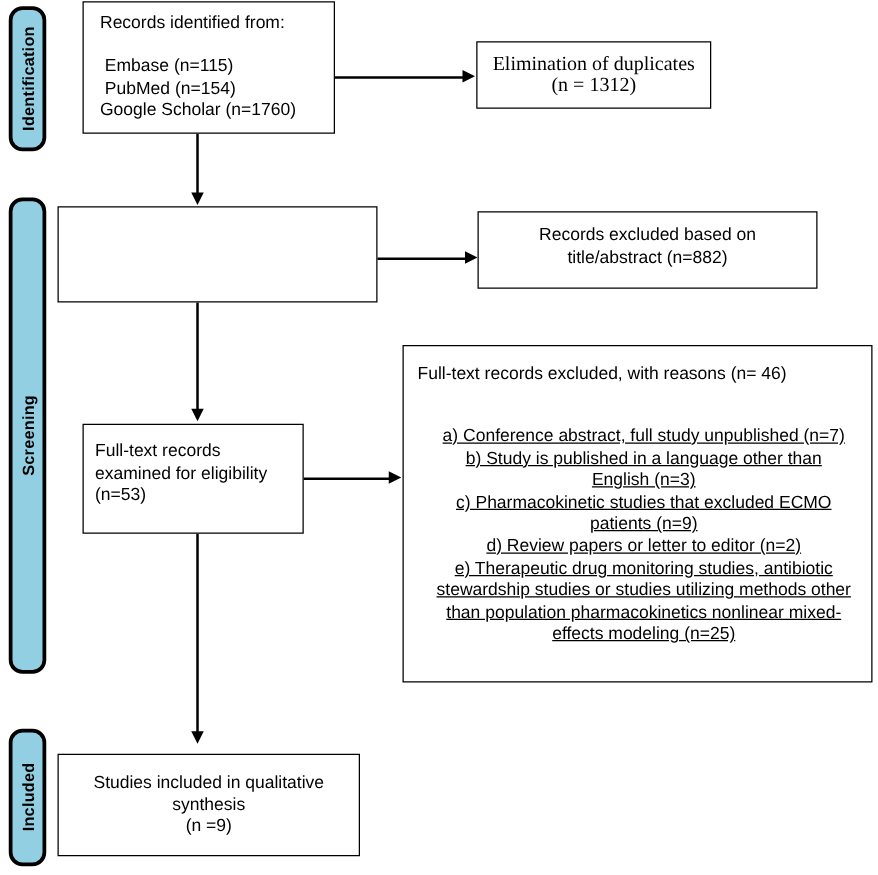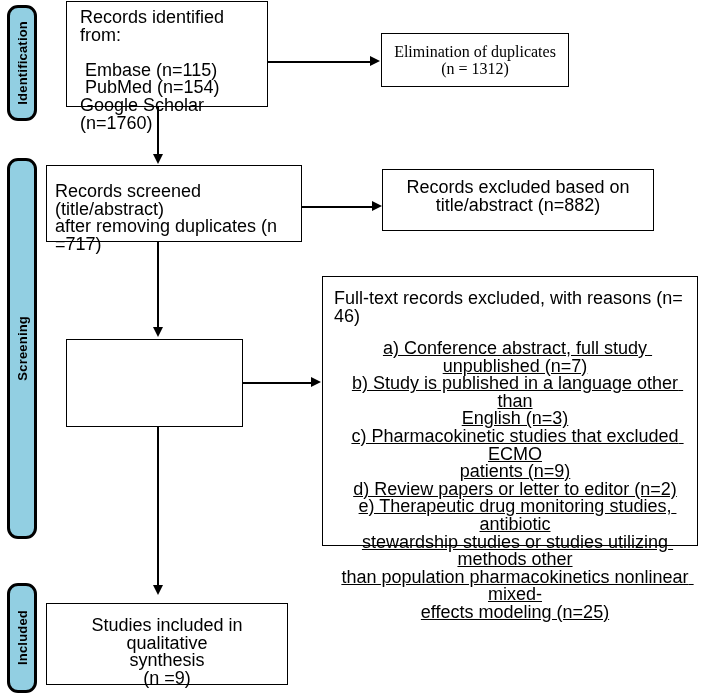"Records identified from:" .box-text { font-size: 18px -> 14px }
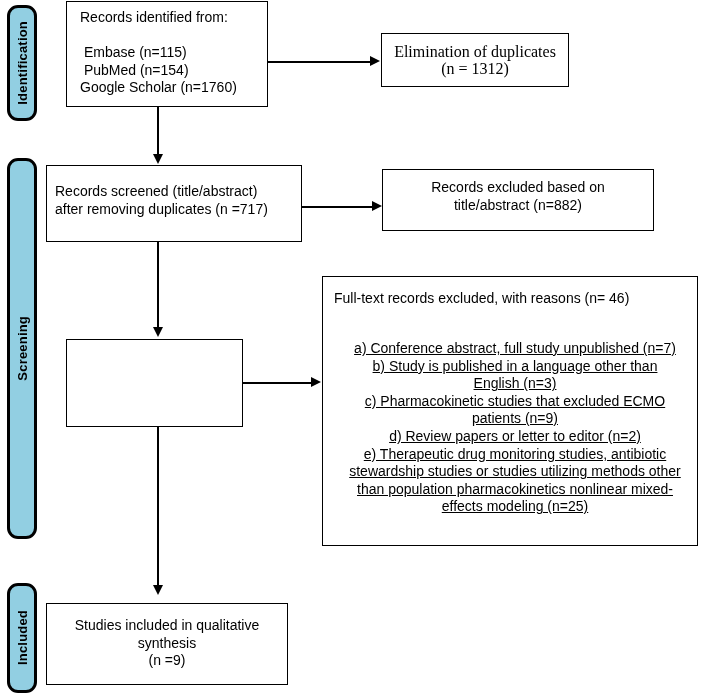"Records screened (title/abstract)" div.box-text { html: <div>Records screened (title/abstract) after removing duplicates (n =717)</div> -> none }
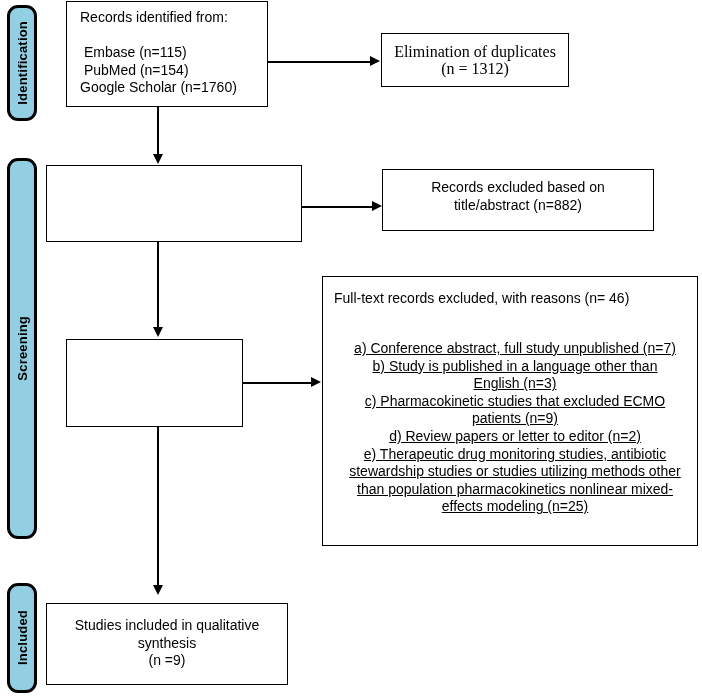"Full-text records" div.box-text { html: none -> <div>Full-text records examined for eligibility (n=53)</div> }
